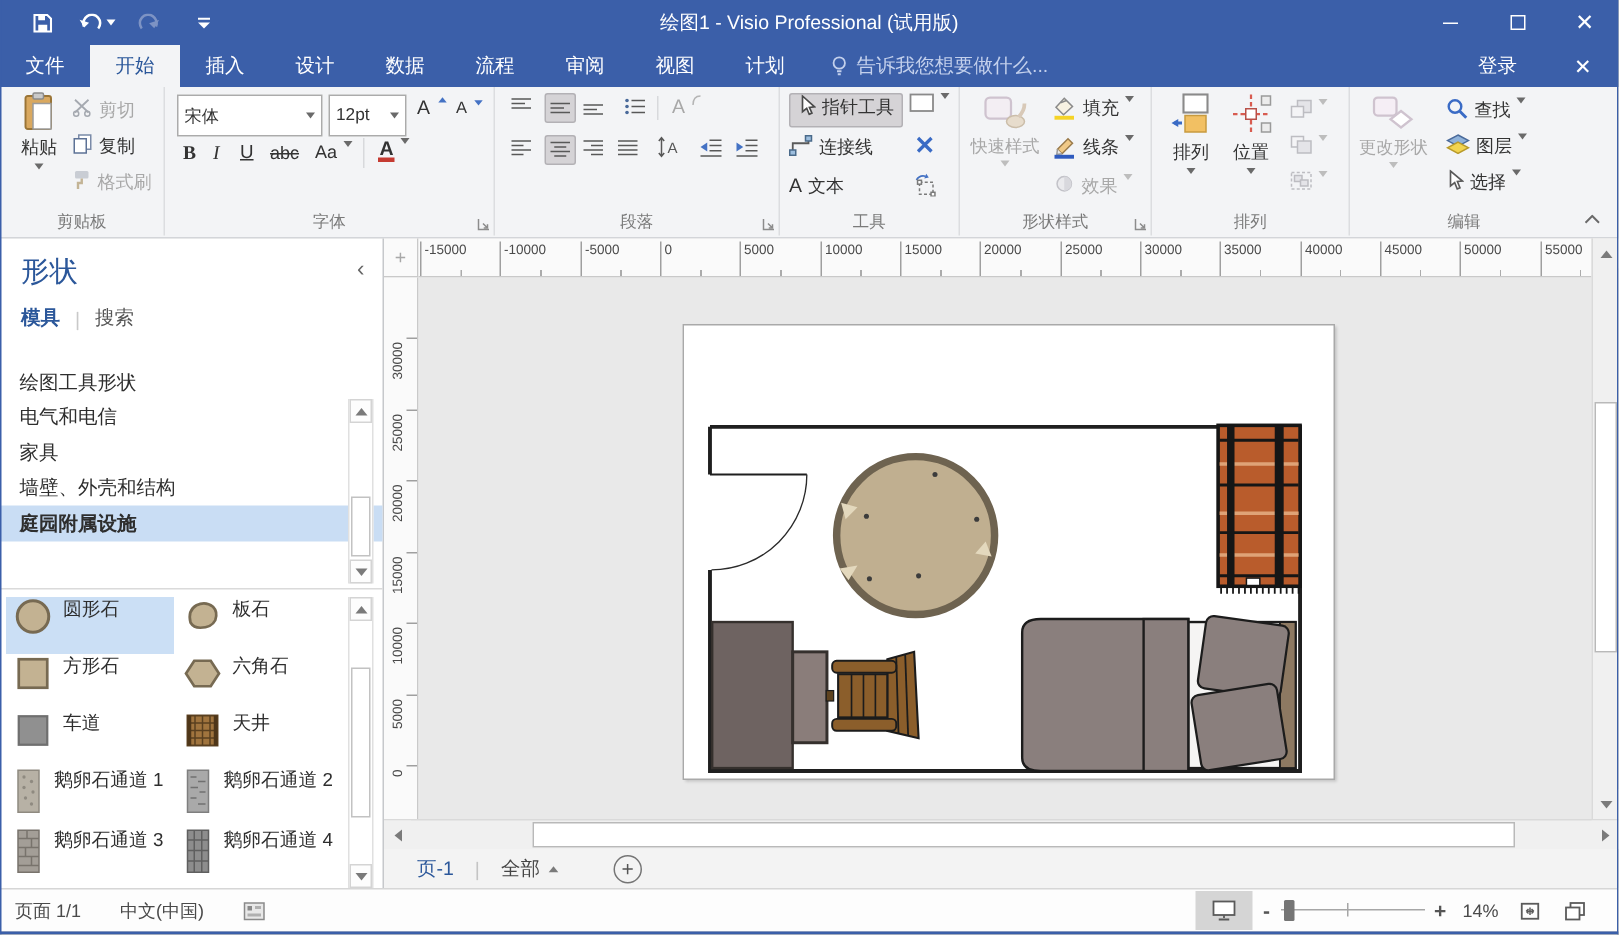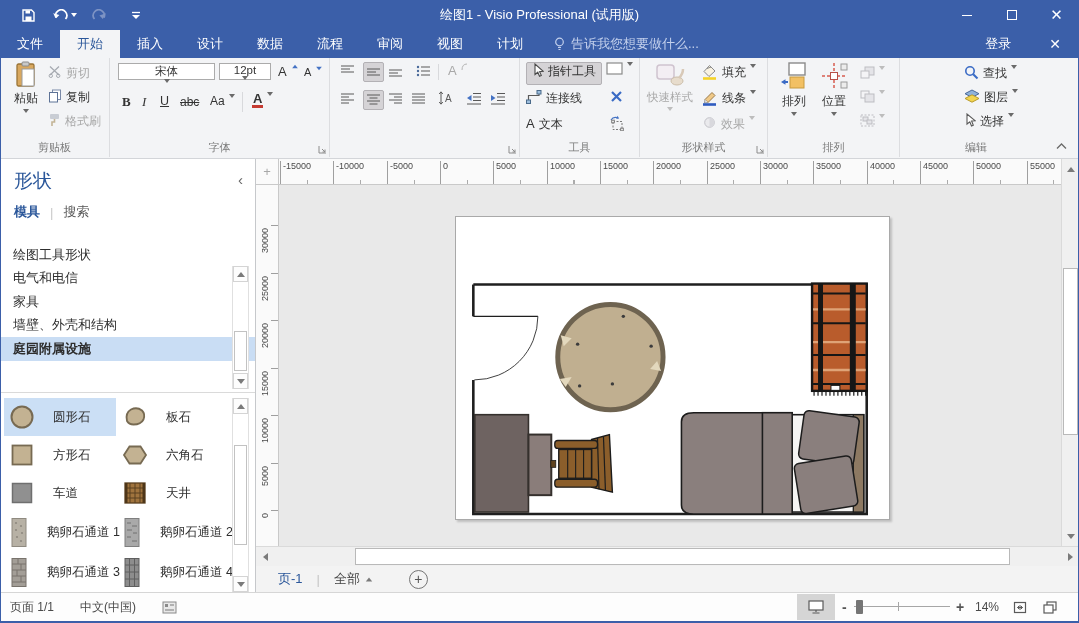"宋体" .combo { flex-direction: column -> none; height: 17px -> 28px }
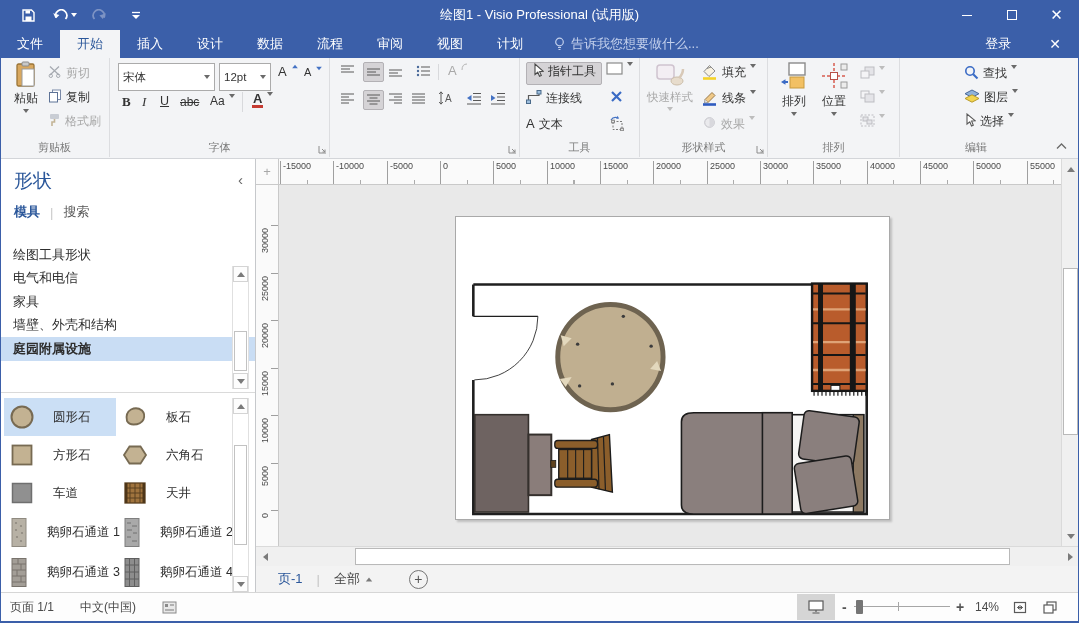"更改形状" div.bb { html: none -> <div> <span> <svg> <rect></rect> <path></path> </svg> </span> <span>更改形状</span> <span></span> </div> }
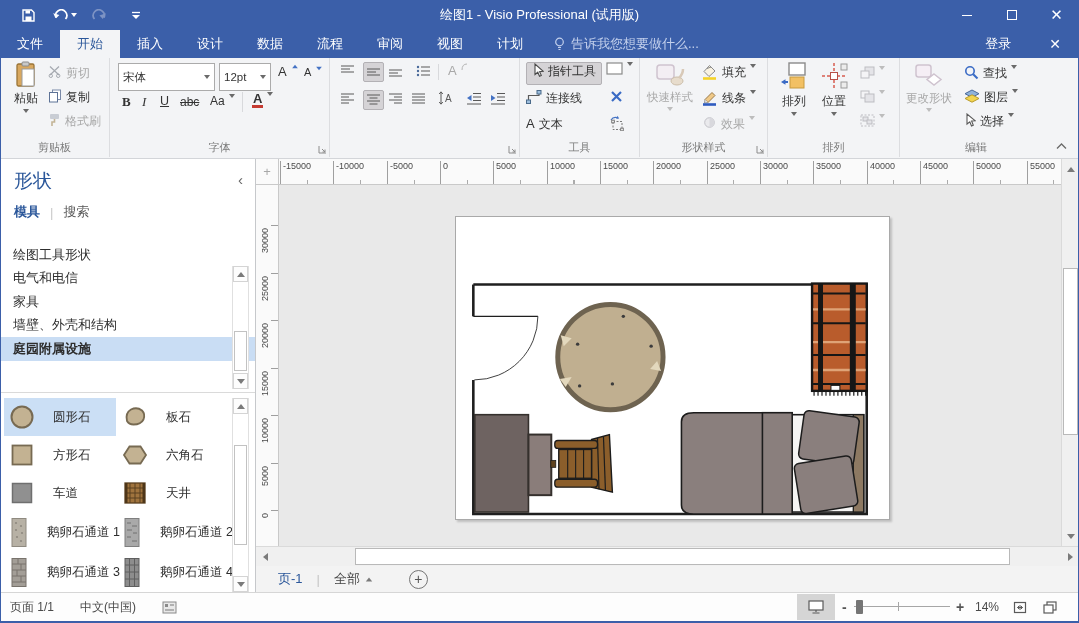"段落" div.glabel { html: none -> <div>段落</div> }
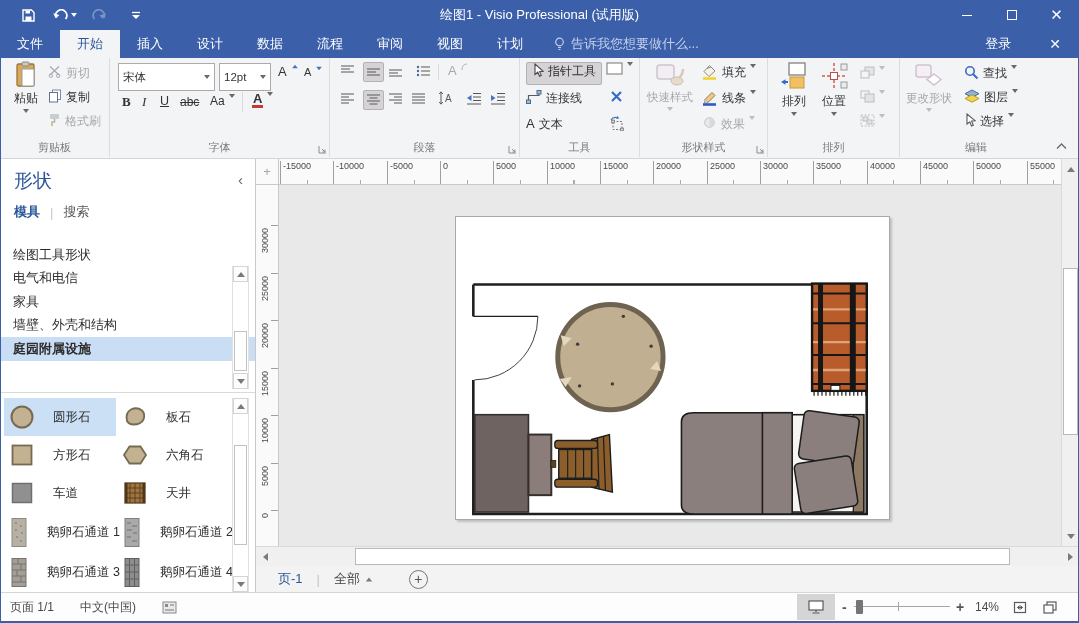"圆形石" .scell { align-items: center -> none; gap: 18px -> 7px }
